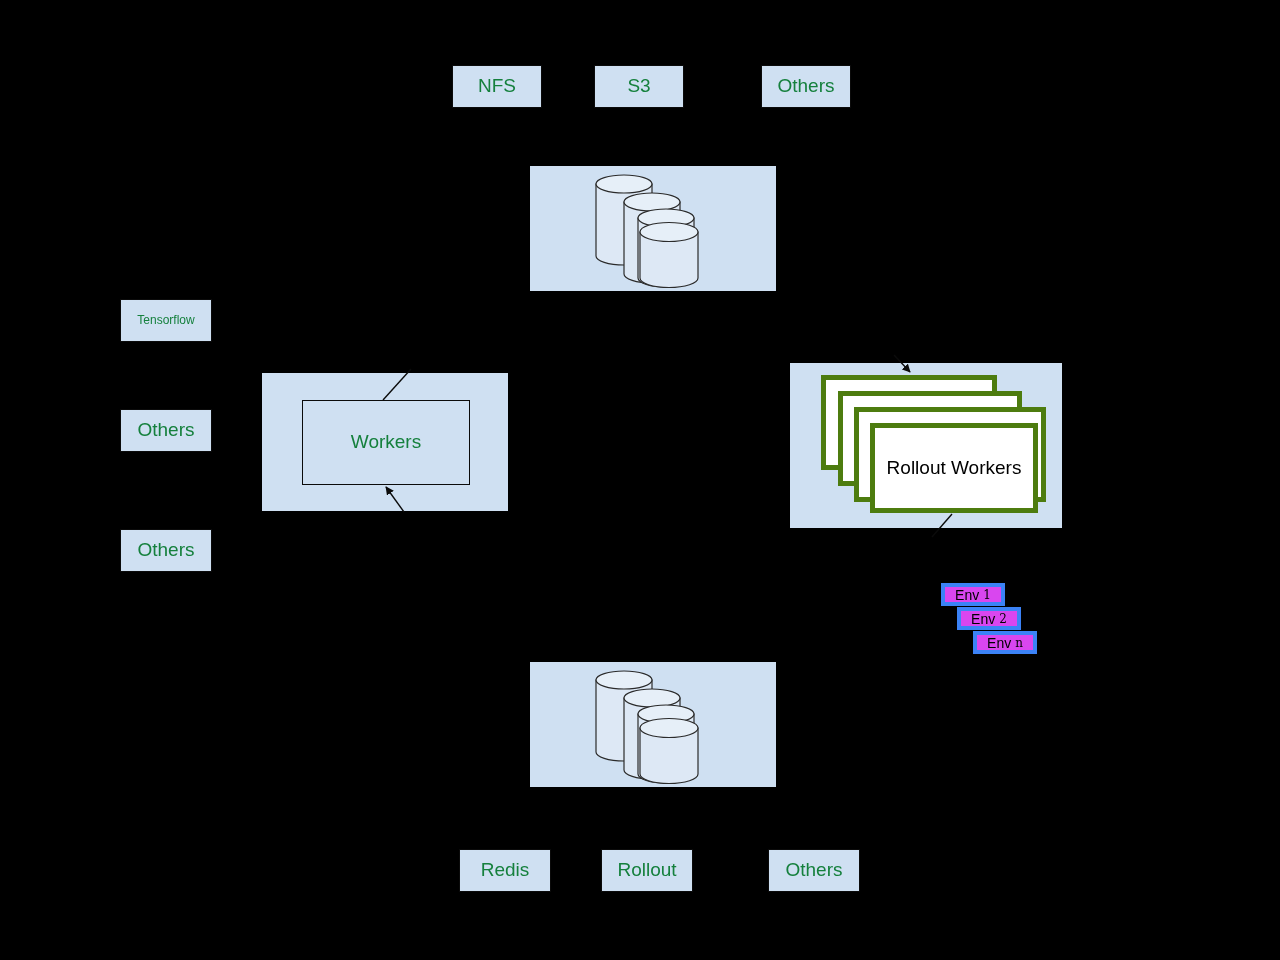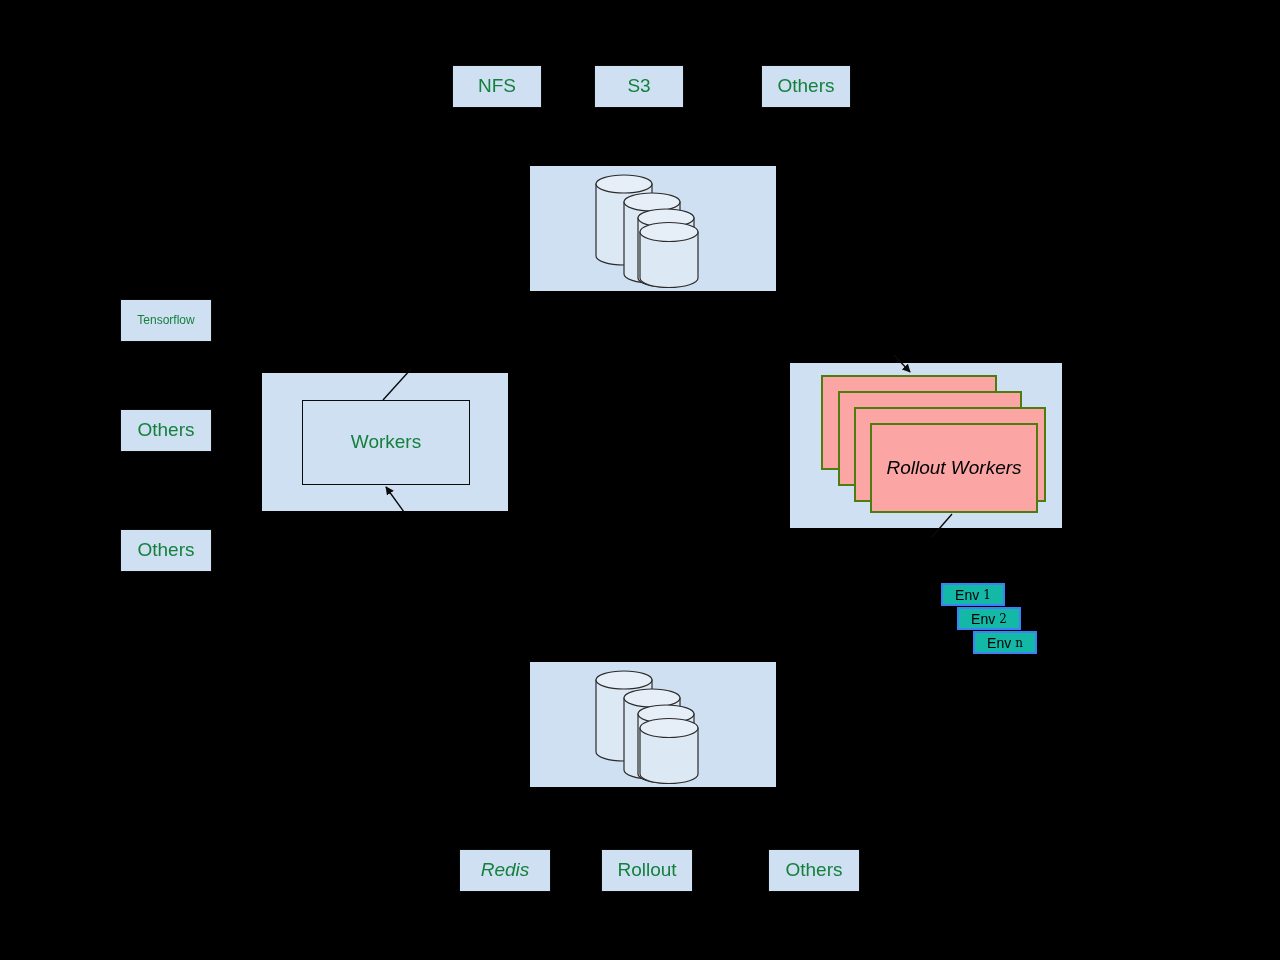"Rollout Workers" .stackbox { background: #fca5a5 -> #ffffff; border: 2px solid #4d7c0f -> 5px solid #4d7c0f; font-style: italic -> none }
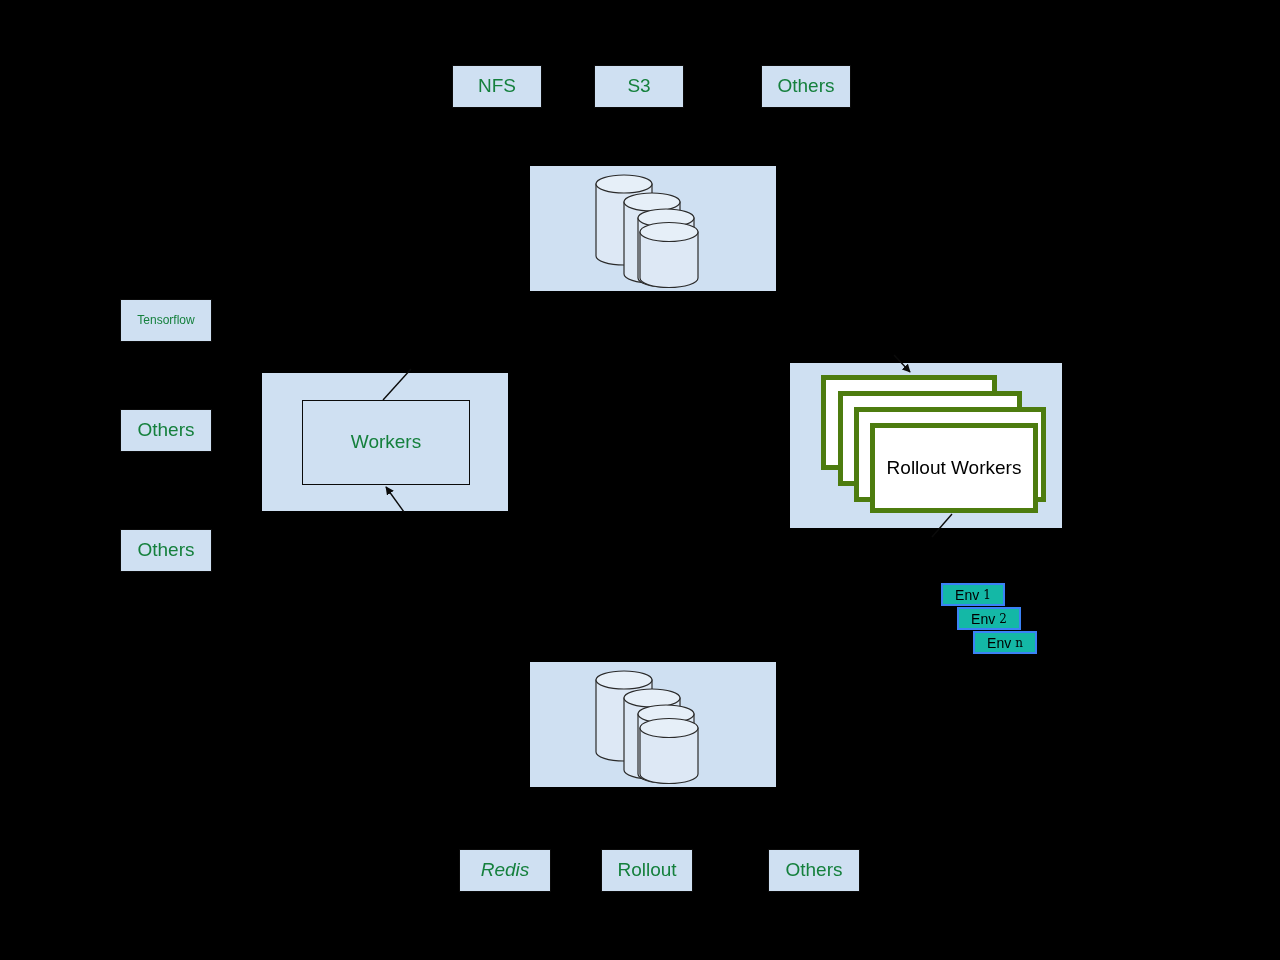"Env" .env-box { background: #14b8a6 -> #d946ef; border: 2px solid #3b82f6 -> 4px solid #3b82f6 }
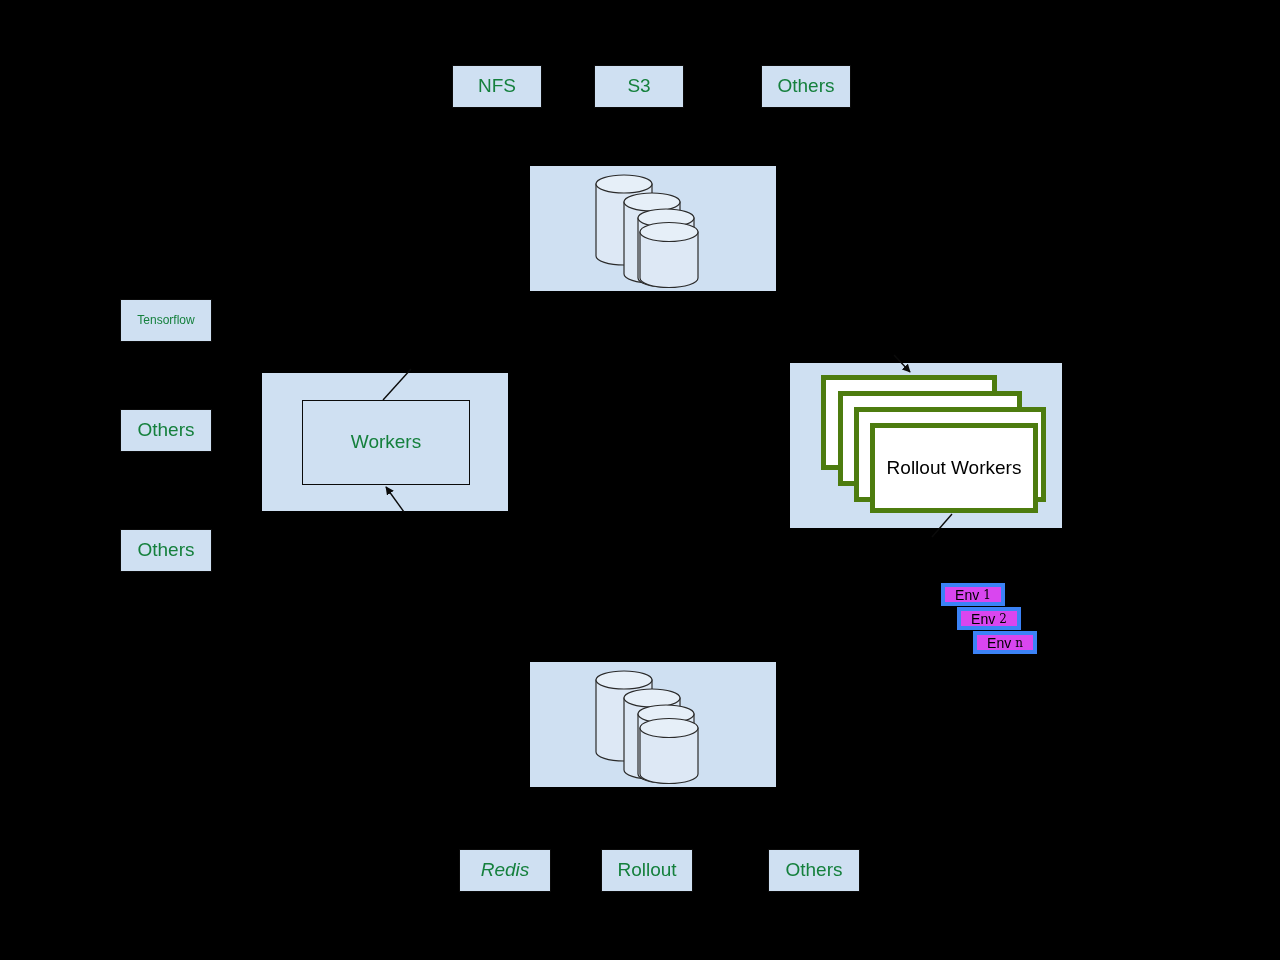"Redis" div.node { font-style: italic -> none }
